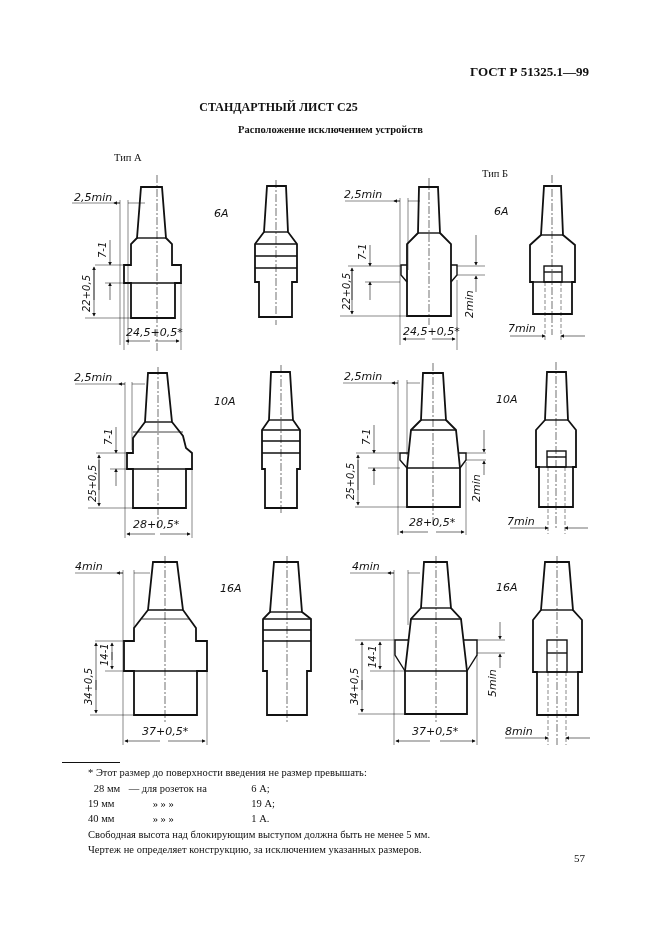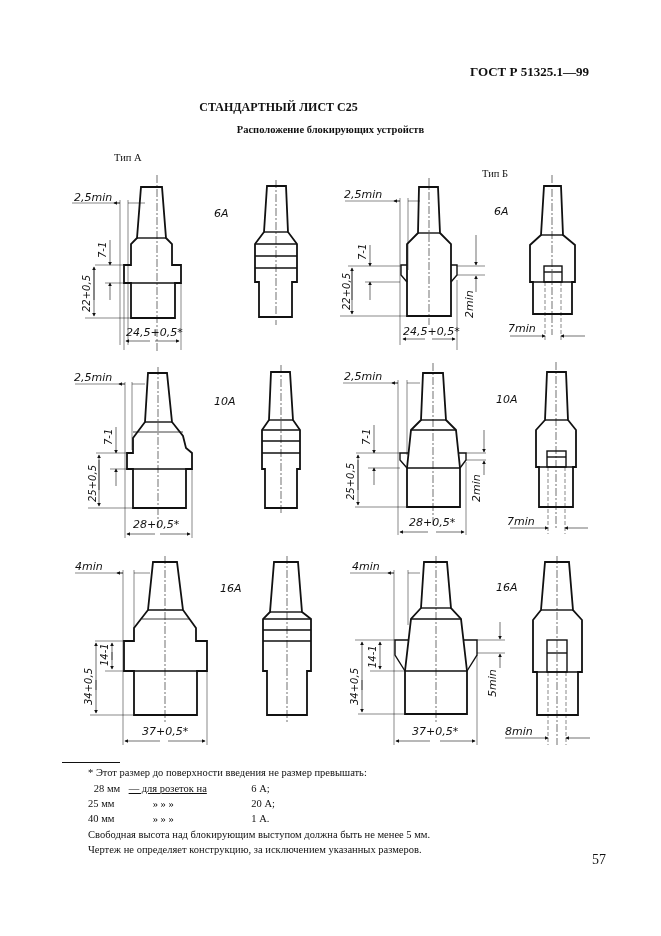"Расположение блокирующих устройств" div.abs { text: блокирующих -> исключением }
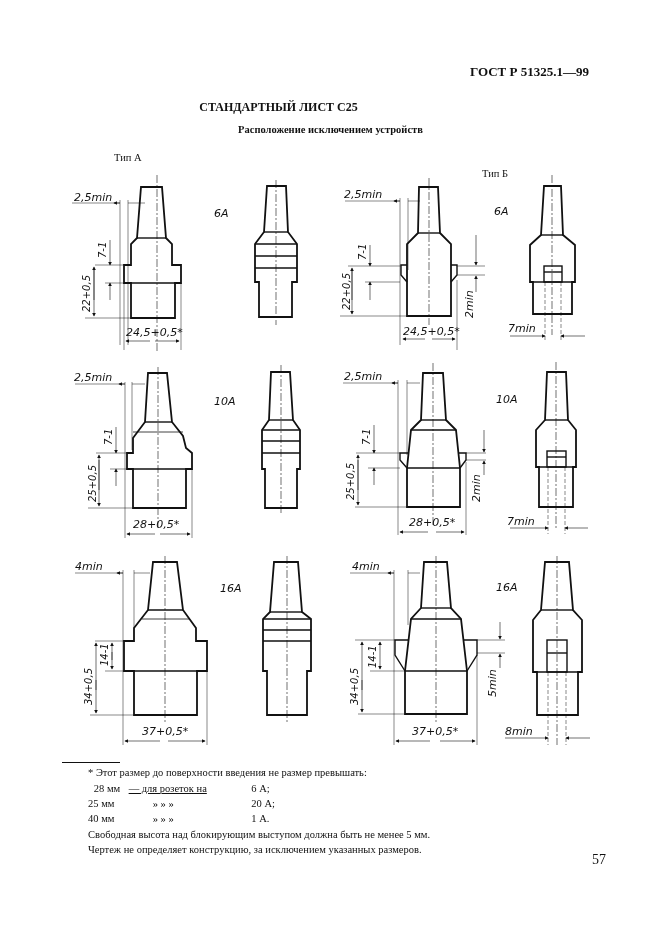"— для розеток на" span.rep { text-decoration: underline -> none }
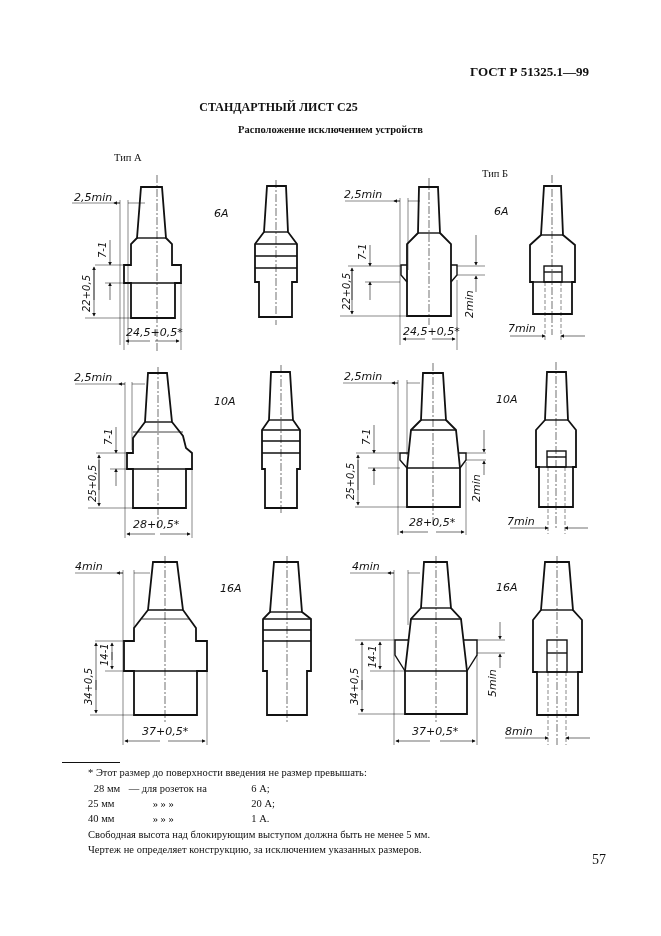"25 мм" span.rep { text: 25 -> 19 }
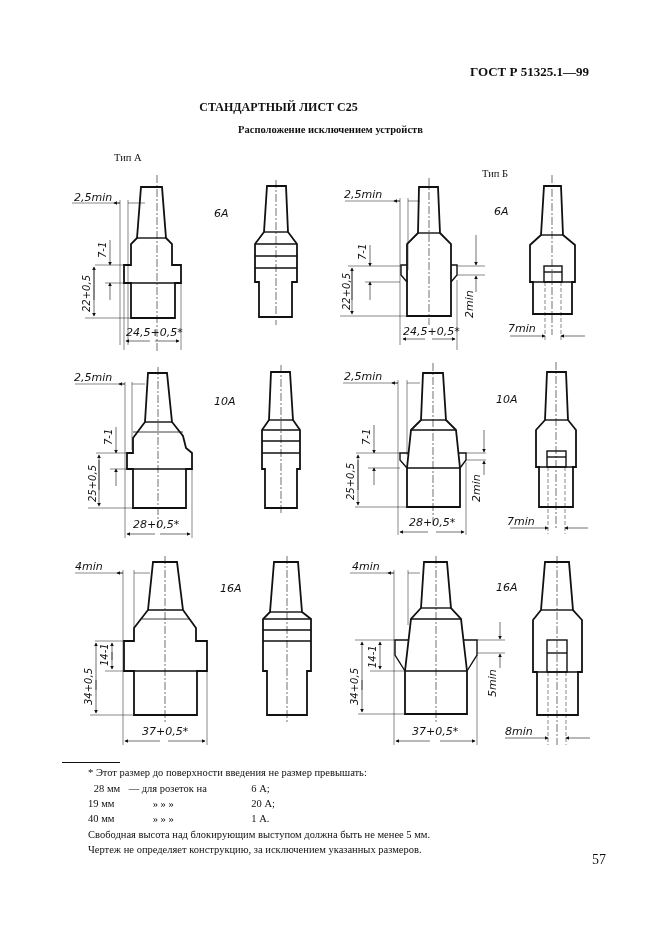"20 А;" span.rep { text: 20 -> 19 }
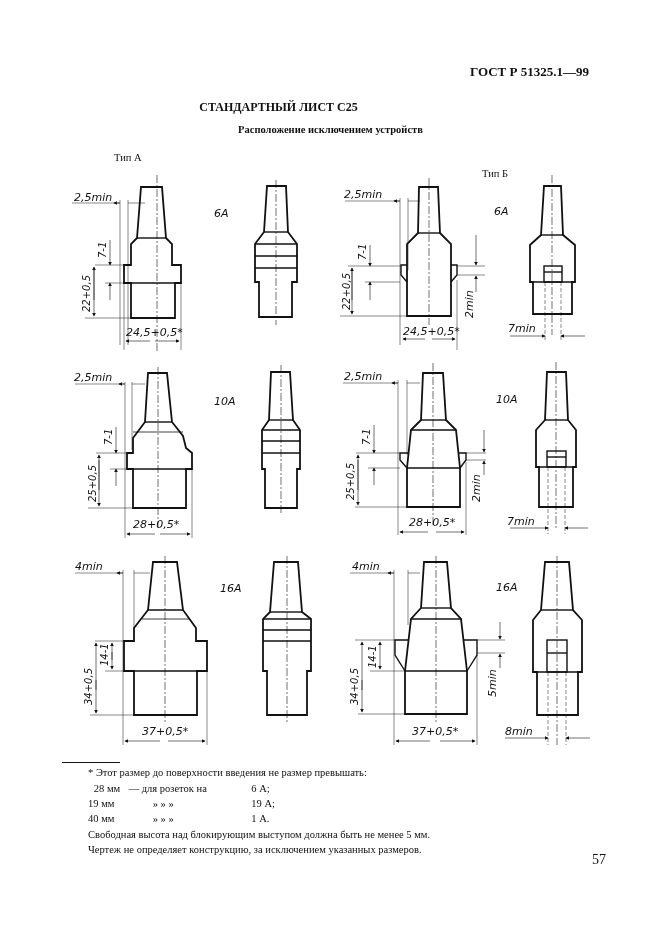"57" .pageno { font-size: 14px -> 11px; left: 592px -> 574px }
